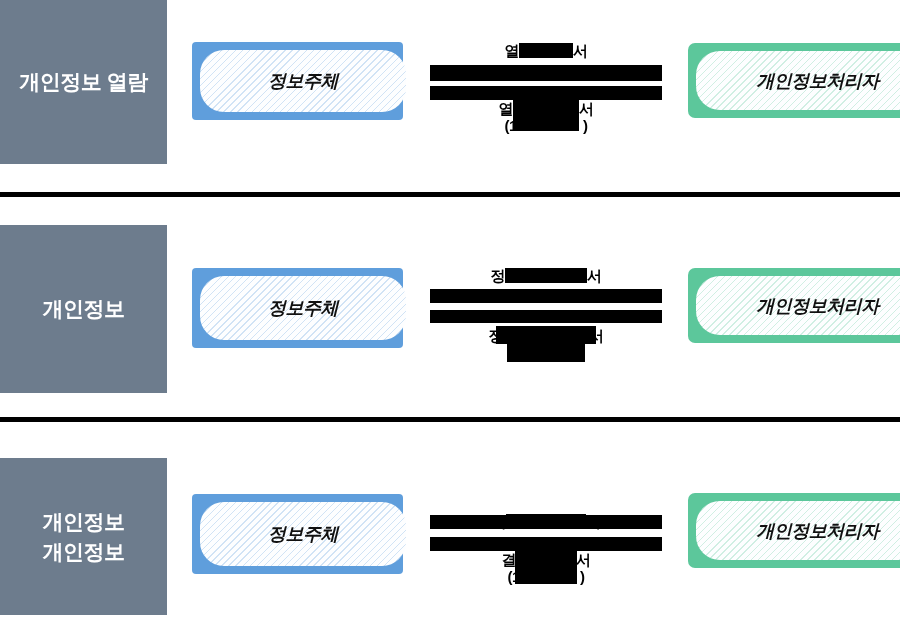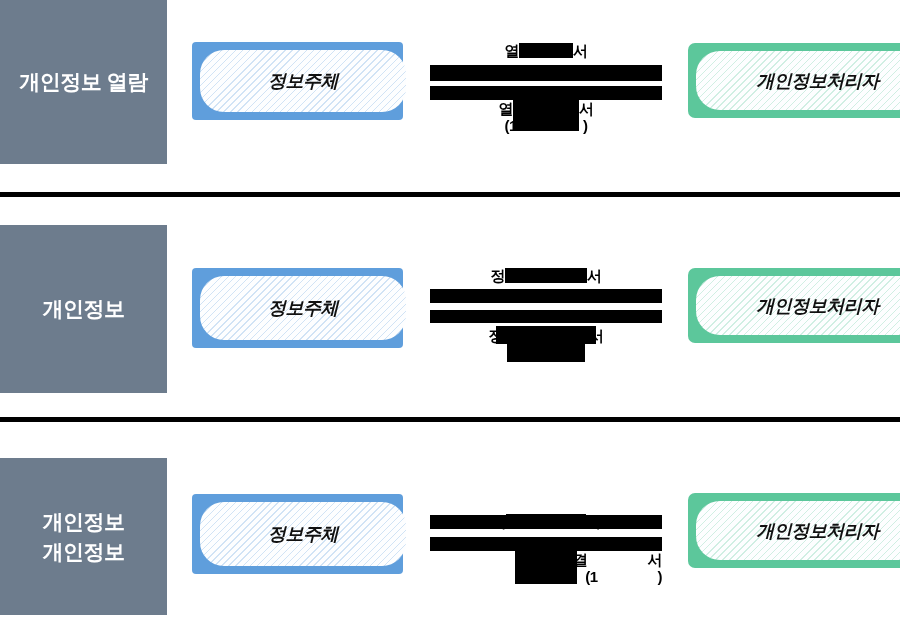"결 서" .r3 .resp { text-align: right -> none }
